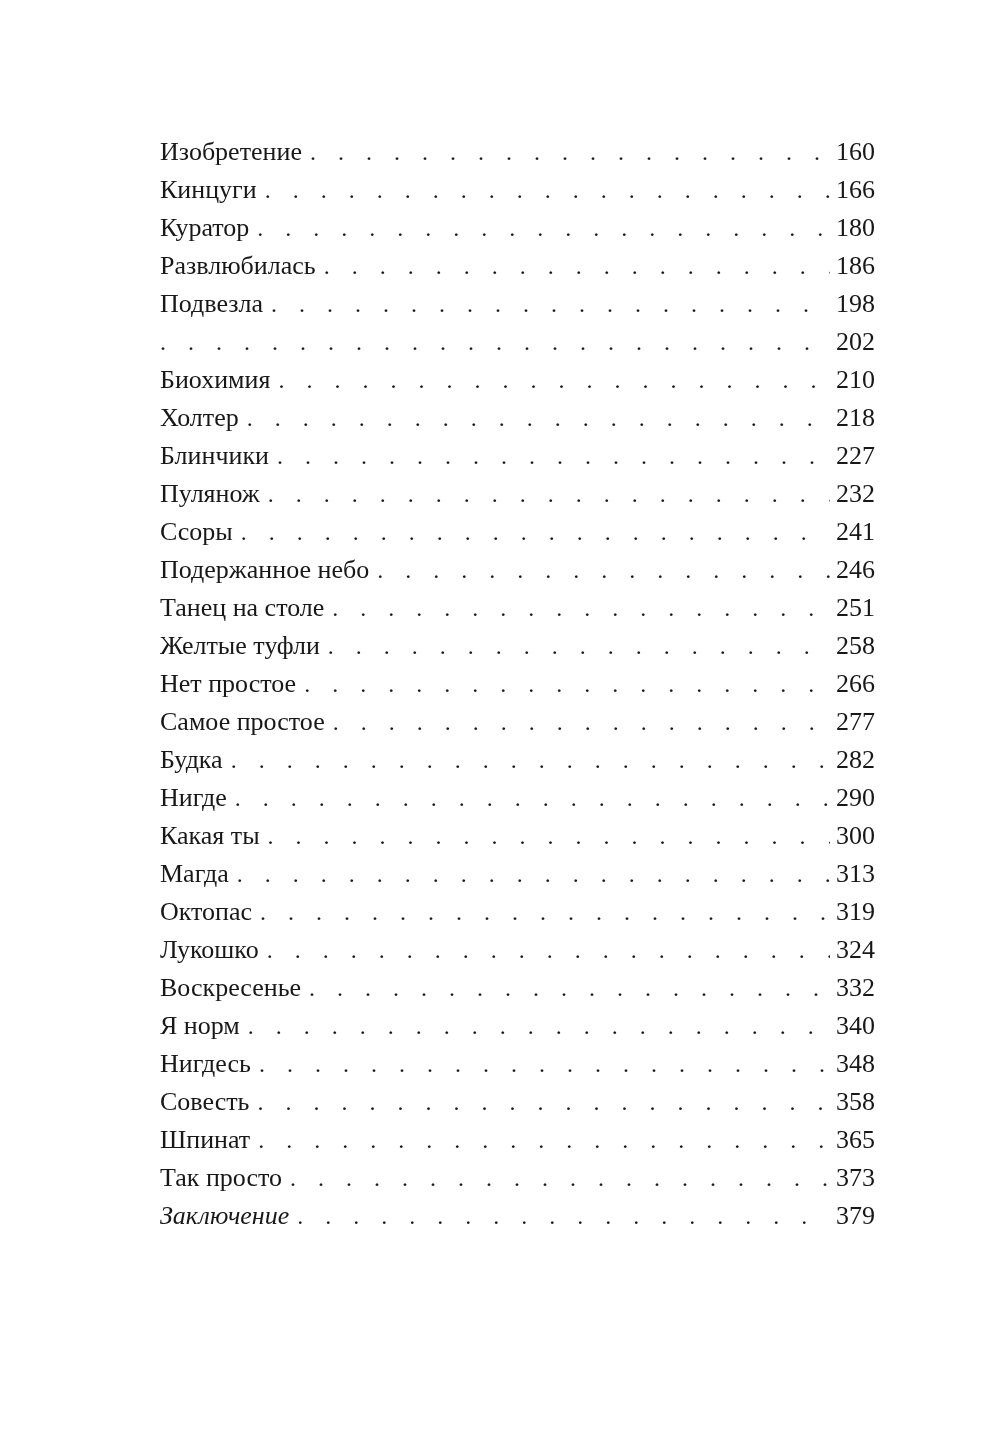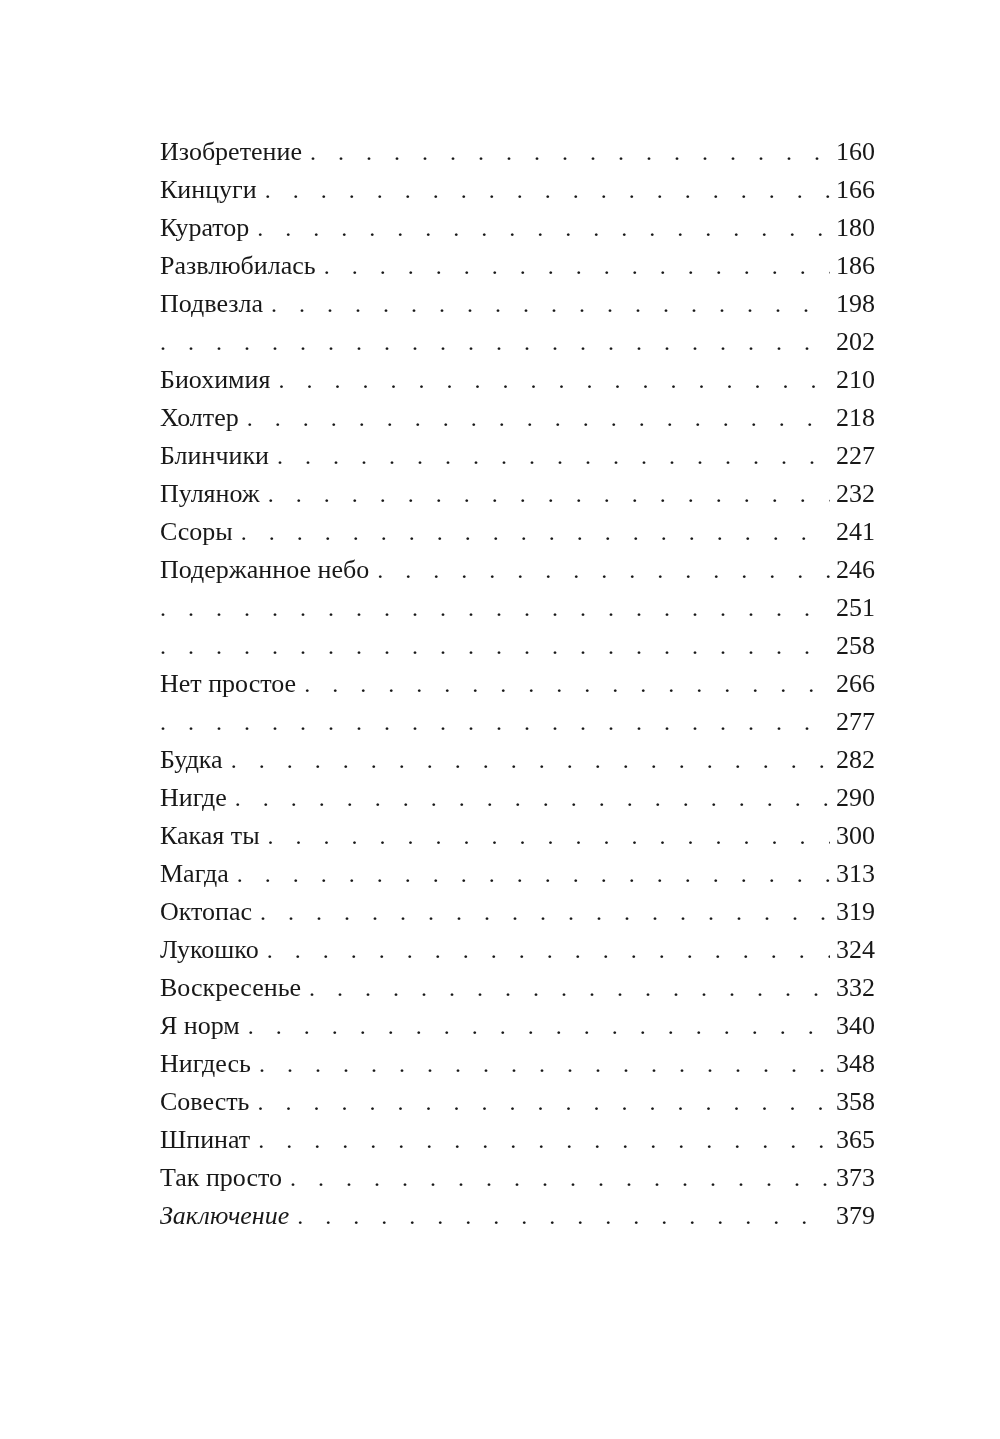"Танец на столе" span.toc-title { html: none -> <span>Танец на столе</span> }
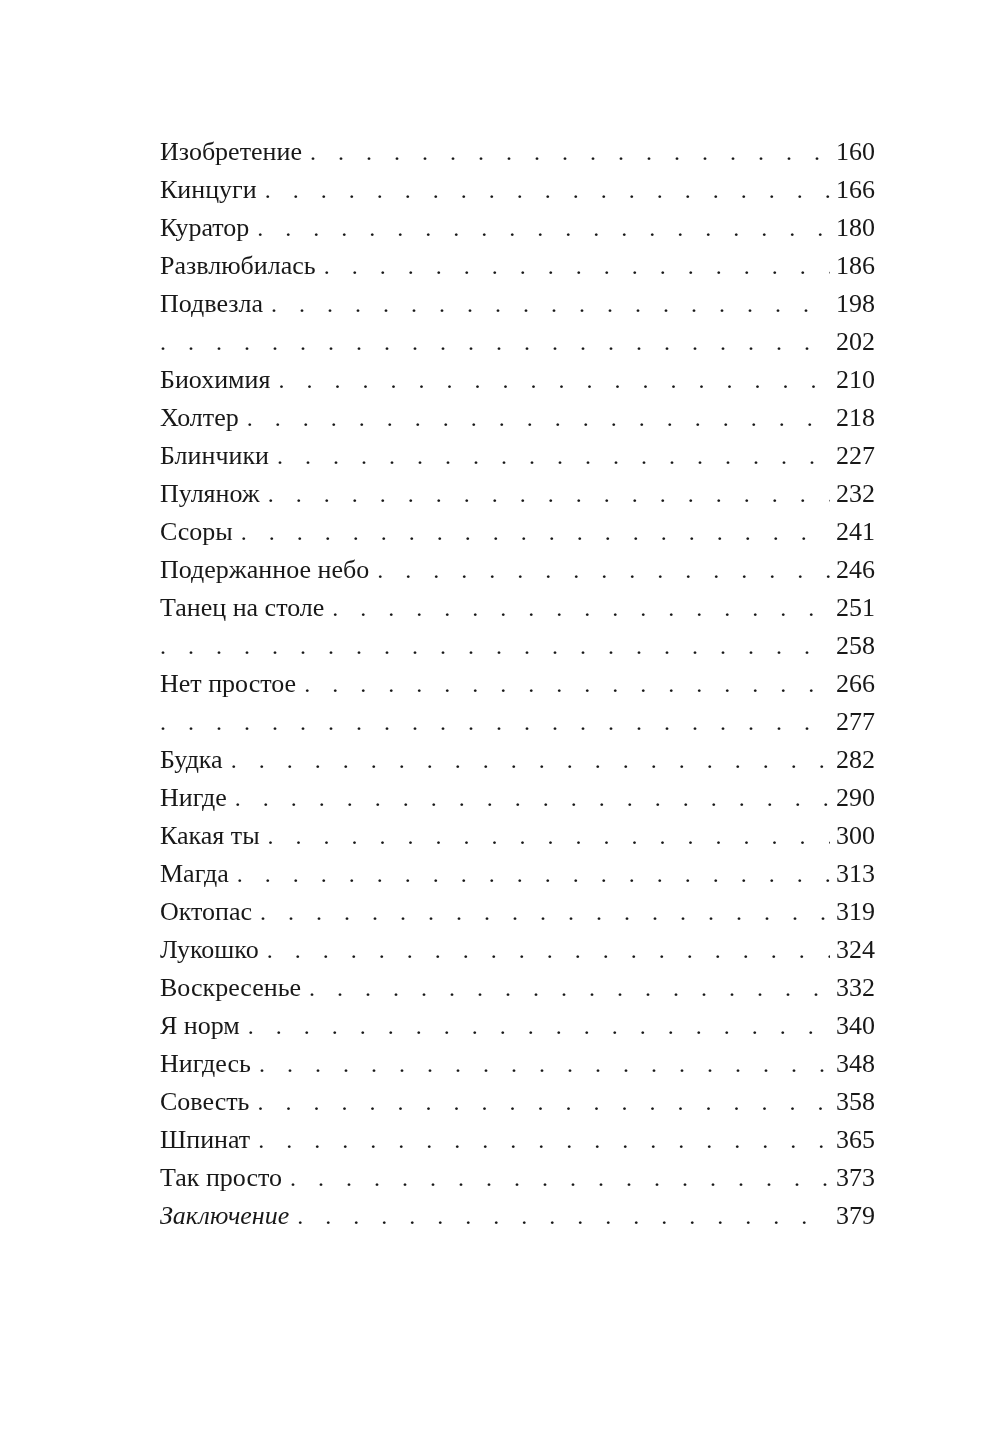"Желтые туфли" span.toc-title { html: none -> <span>Желтые туфли</span> }
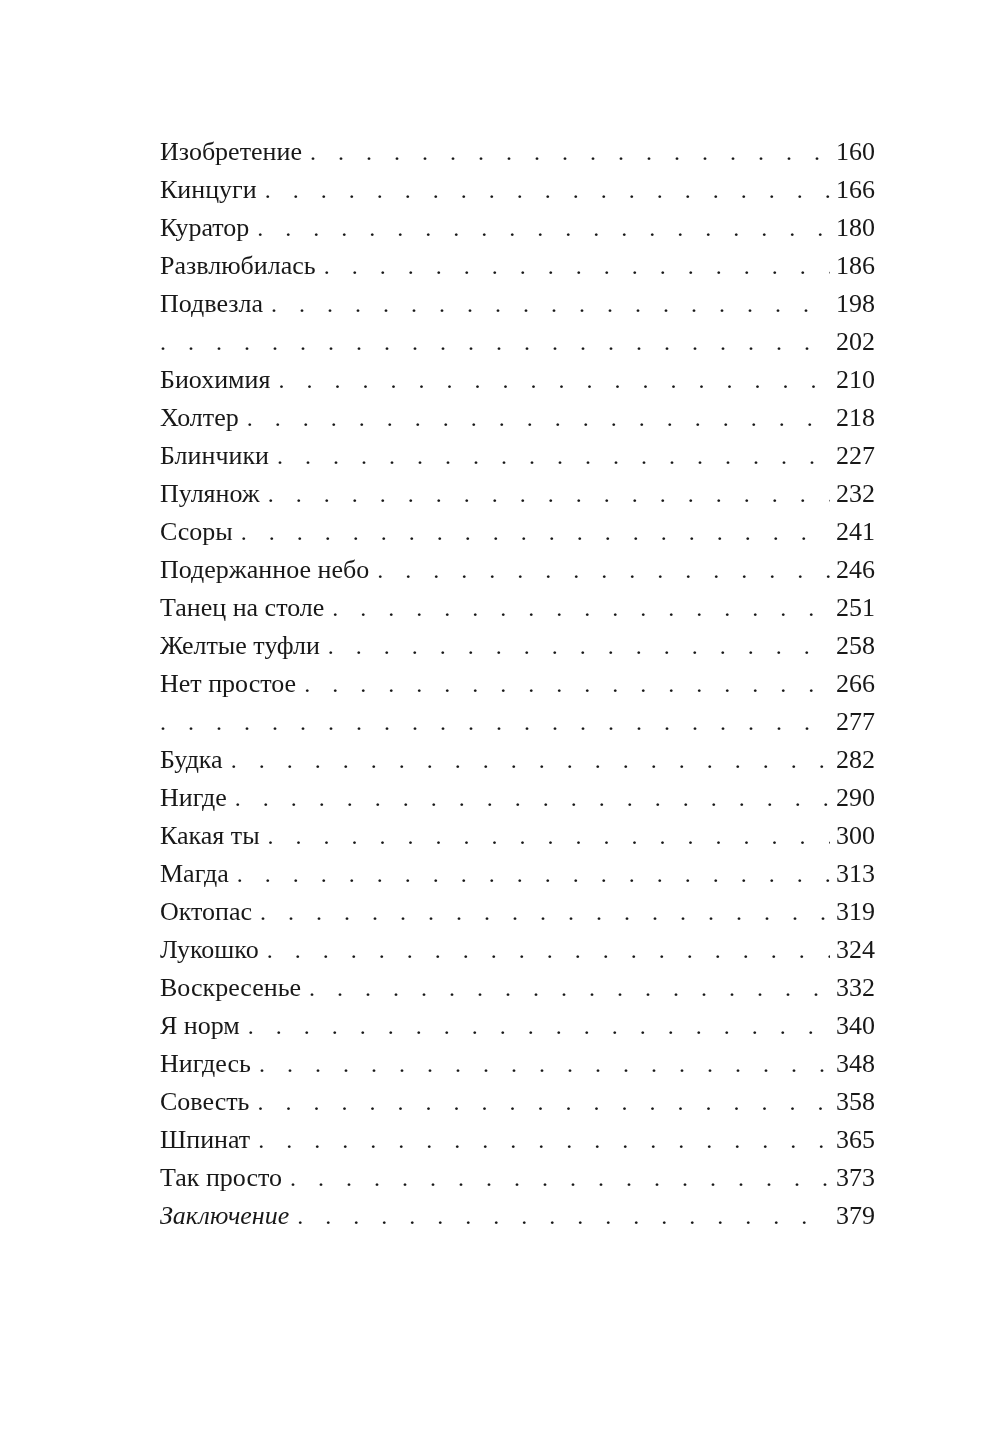"Самое простое" span.toc-title { html: none -> <span>Самое простое</span> }
